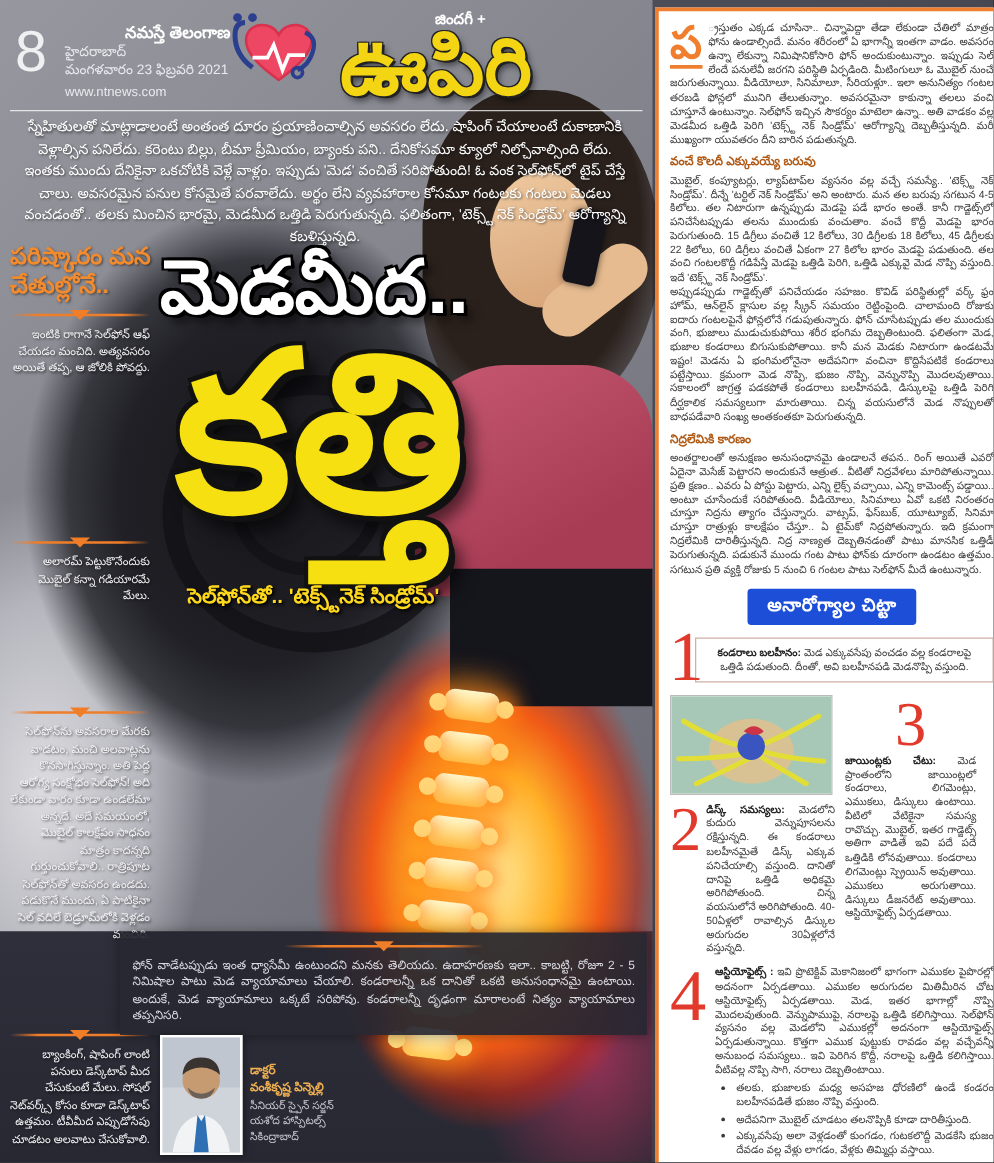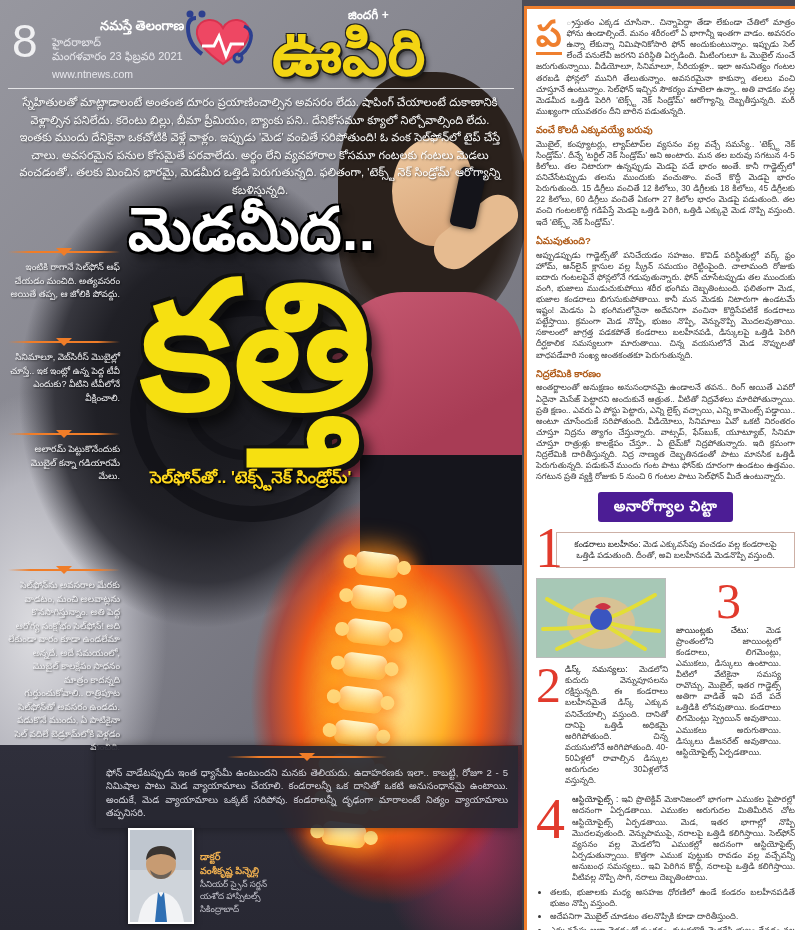"పరిష్కారం మన చేతుల్లోనే.." div.sb-title { html: none -> <div>పరిష్కారం మన చేతుల్లోనే..</div> }
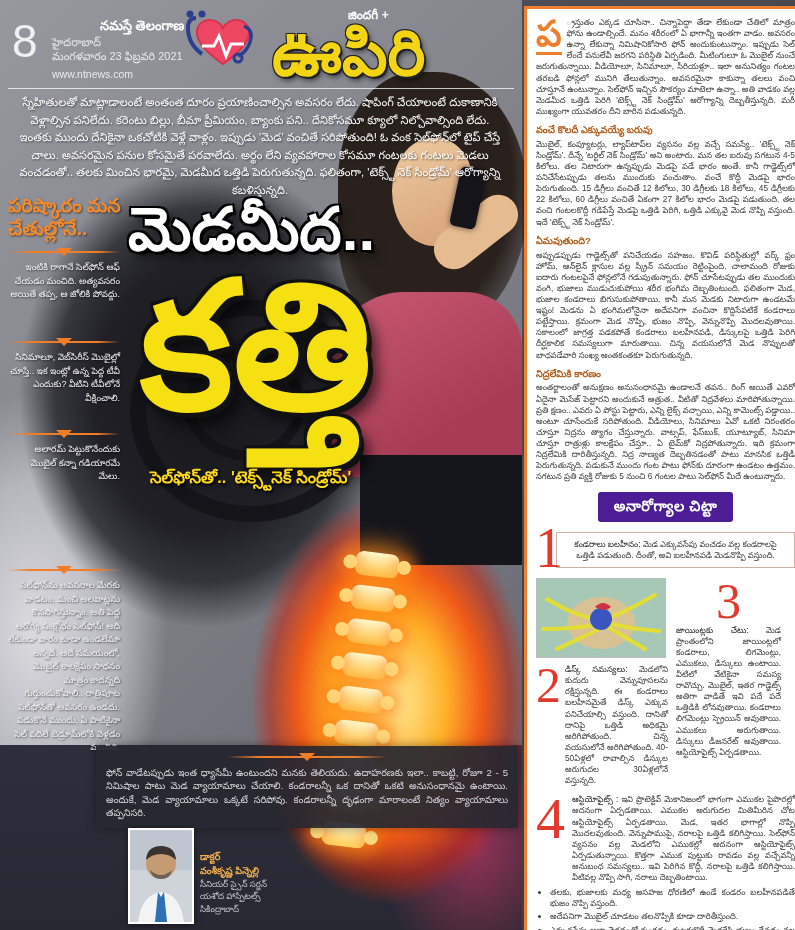"ఏమవుతుంది?" div.subhead { html: <div>ఏమవుతుంది?</div> -> none }
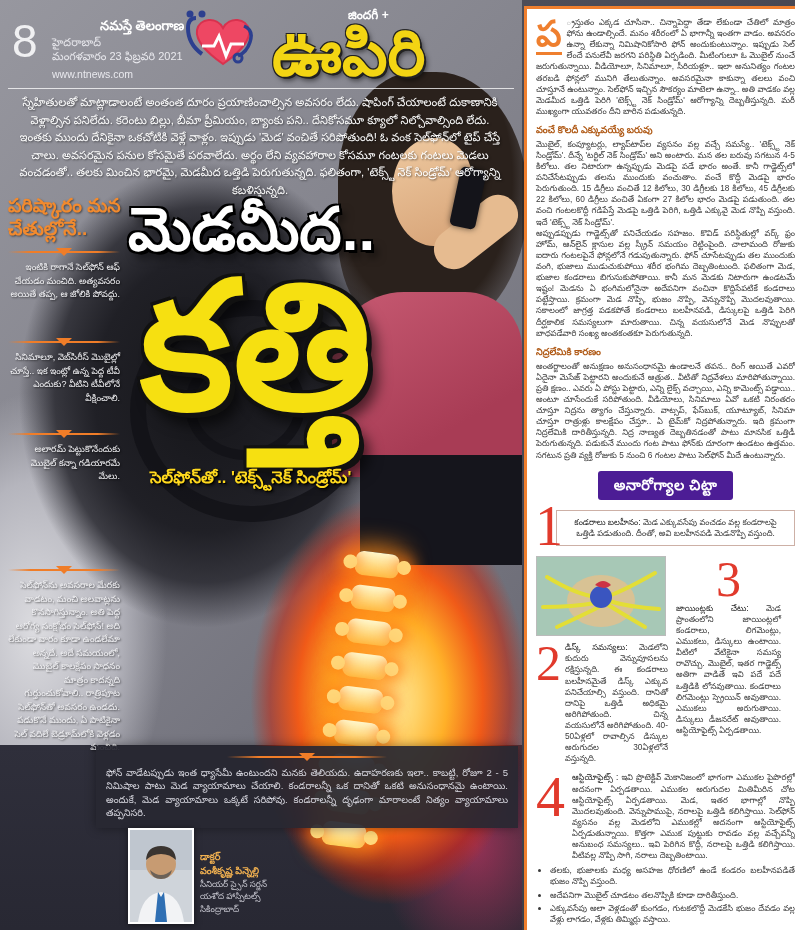"సినిమాలూ, వెబ్‌సిరీస్ మొబైల్లో చూస్తే.." div.sb-item { html: <div> <div></div> <span>సినిమాలూ, వెబ్‌సిరీస్ మొబైల్లో చూస్తే.. ఇక ఇంట్లో ఉన్న పెద్ద టీవీ ఎందుకు? వీటిని టీవీలోనే వీక్షించాలి.</span> </div> -> none }
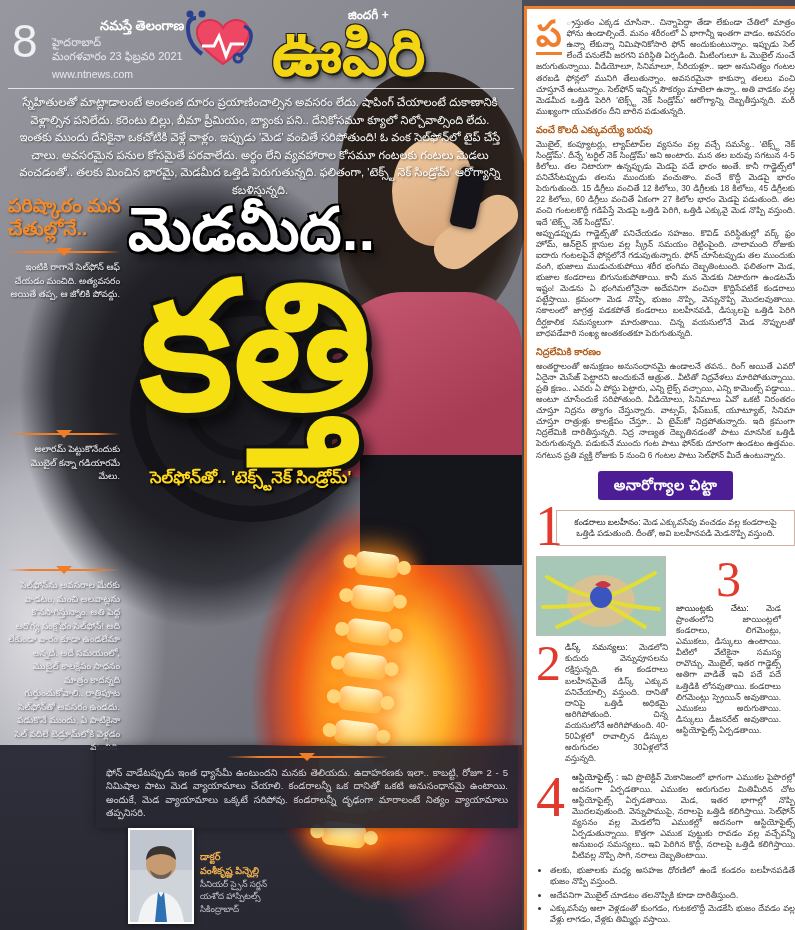"అనారోగ్యాల చిట్టా" .ail-label { background: #4c1d95 -> #1d4ed8 }
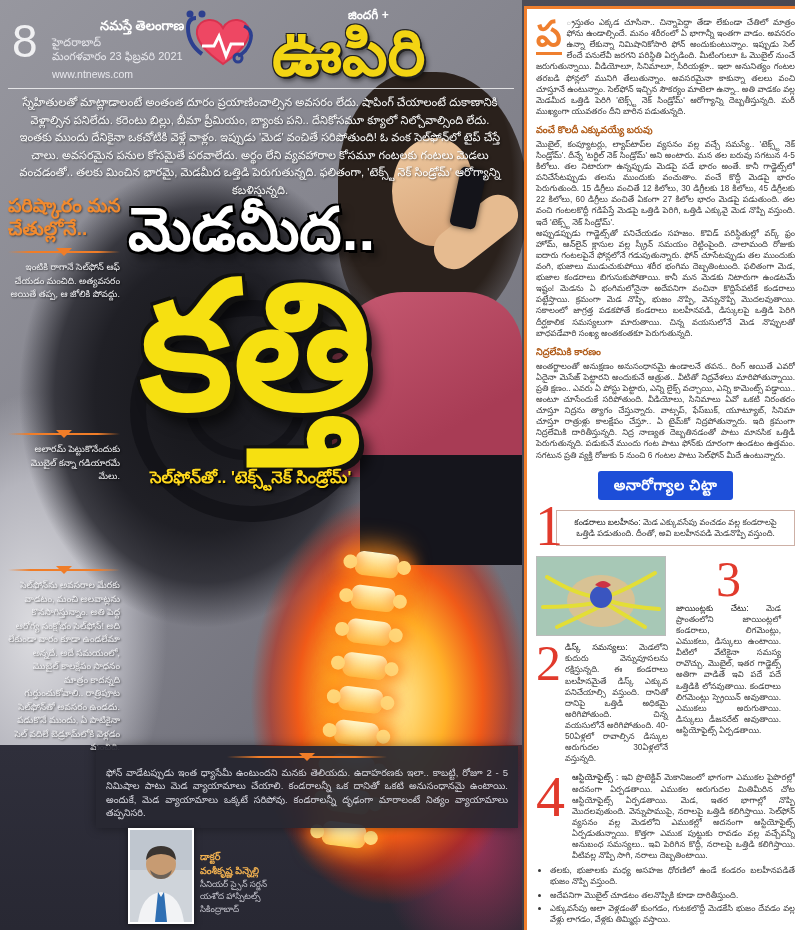"కండరాలు బలహీనం:" .ail-title { font-weight: normal -> bold }
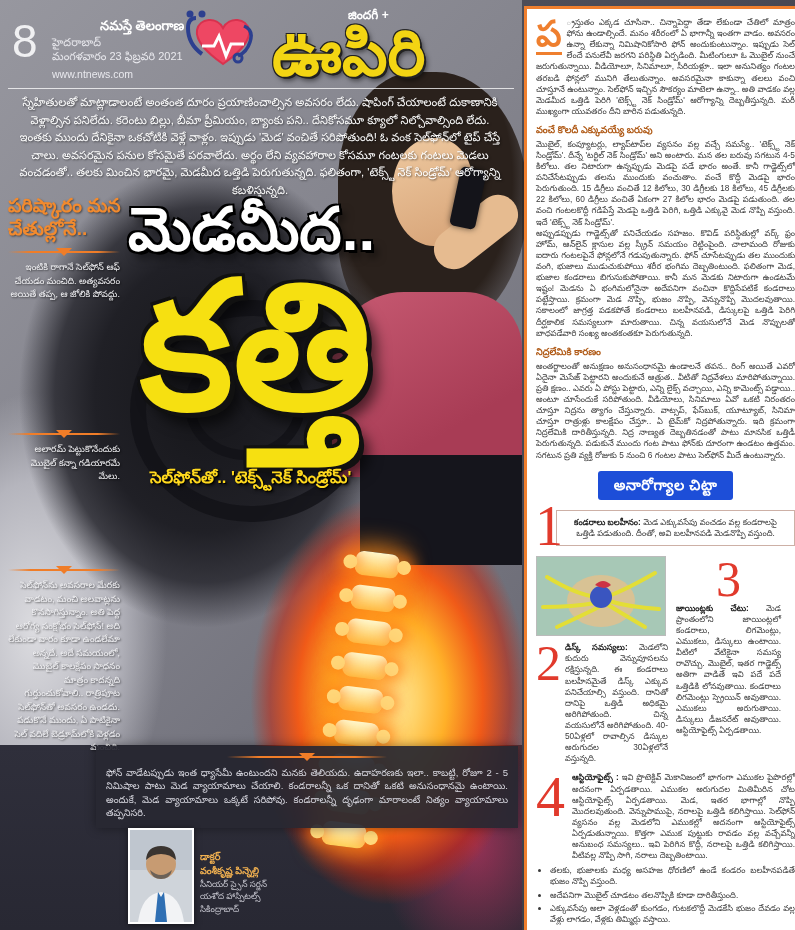"బ్యాంకింగ్, షాపింగ్ లాంటి పనులు" div.sb-item { html: none -> <div> <div></div> <span>బ్యాంకింగ్, షాపింగ్ లాంటి పనులు డెస్క్‌టాప్ మీద చేసుకుంటే మేలు. సోషల్ నెట్‌వర్క్స్ కోసం కూడా డెస్క్‌టాప్ ఉత్తమం. టీవీమీద ఎప్పుడోసేపు చూడటం అలవాటు చేసుకోవాలి.</span> </div> }
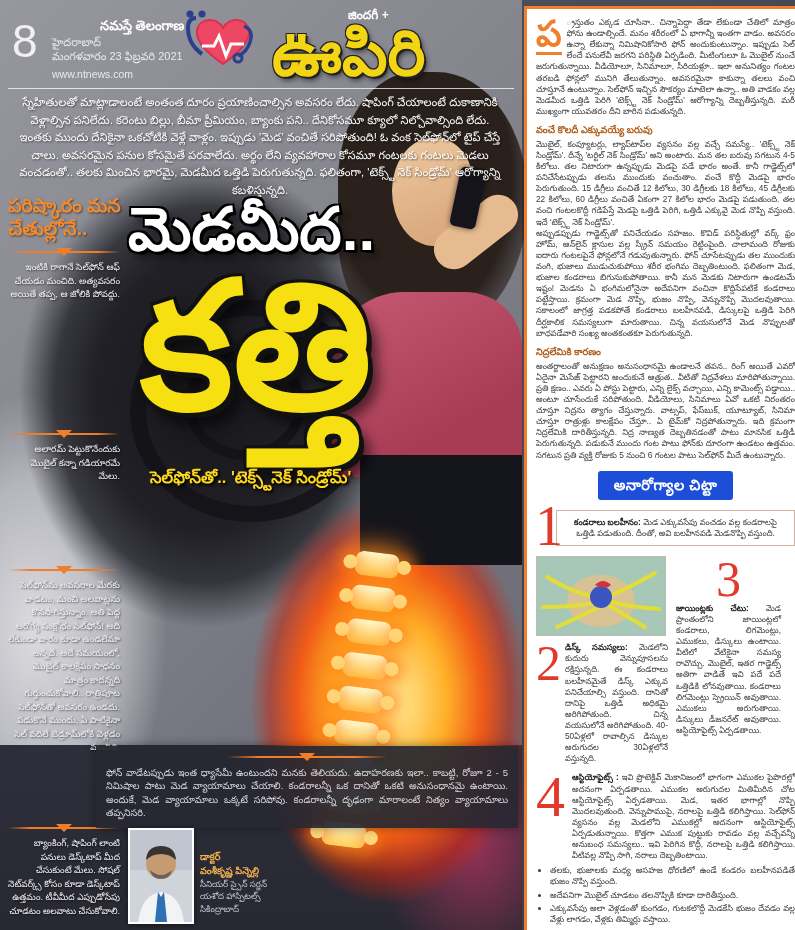"తలకు, భుజాలకు మధ్య అసహజ ధోరణిలో" .bullets li { margin-left: none -> 39px }
